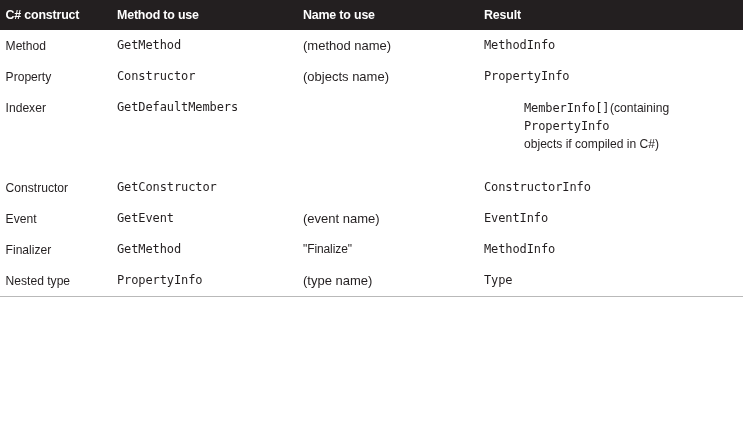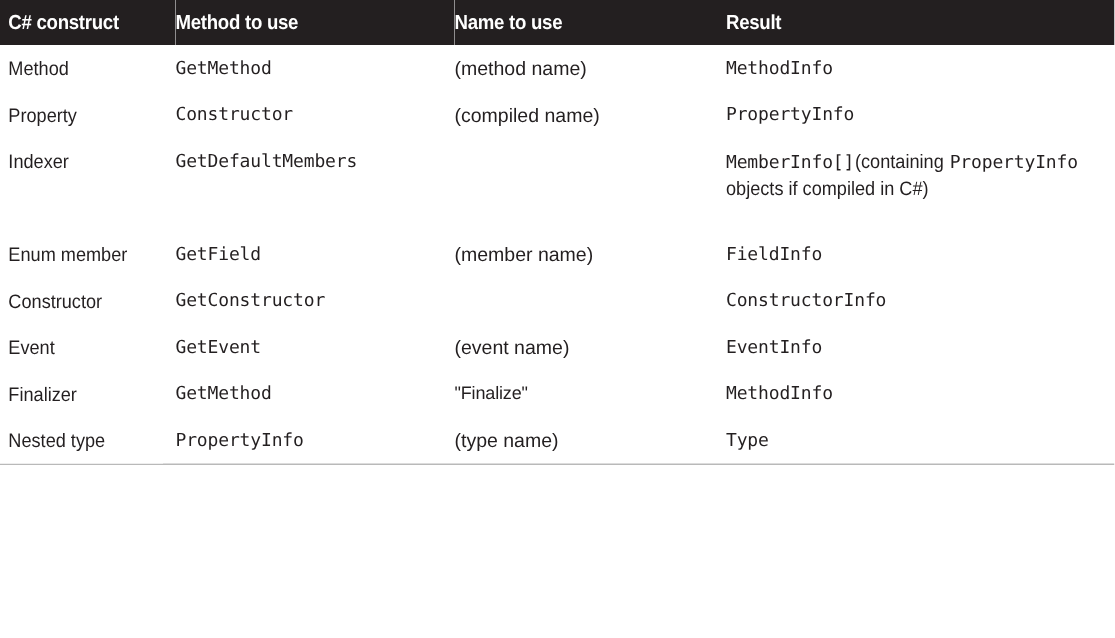"(compiled name)" td.col-name { text: compiled -> objects }
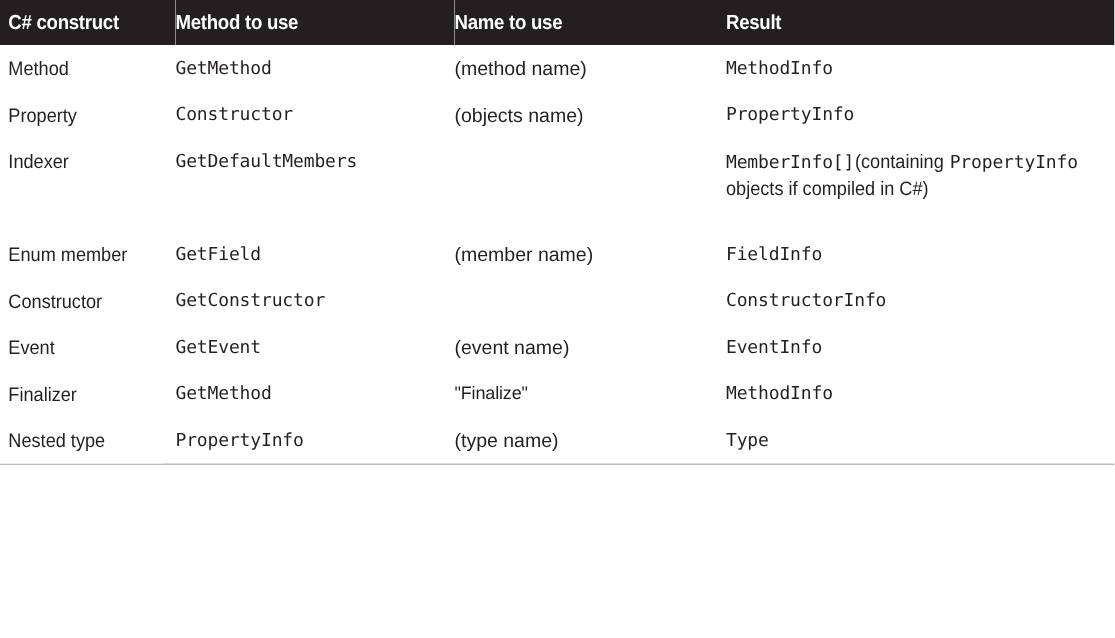"MemberInfo[] (containing PropertyInfo" td.col-result .wrap { margin-left: none -> 40px }
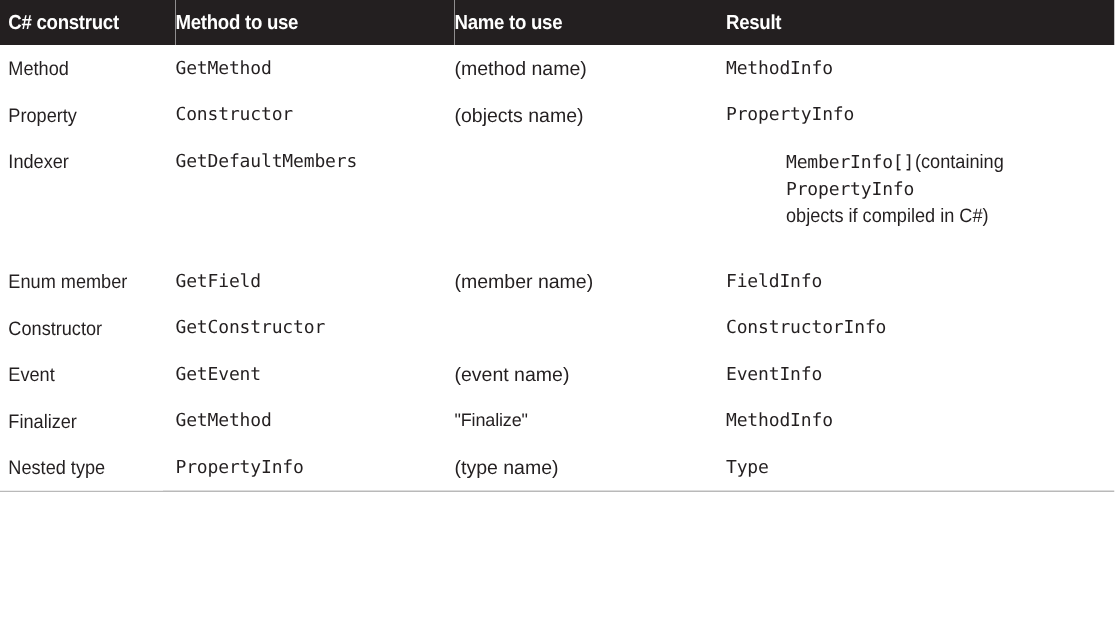"Enum member" tr { html: <tr> <td>Enum member</td> <td>GetField</td> <td>(member name)</td> <td>FieldInfo</td> </tr> -> none }
